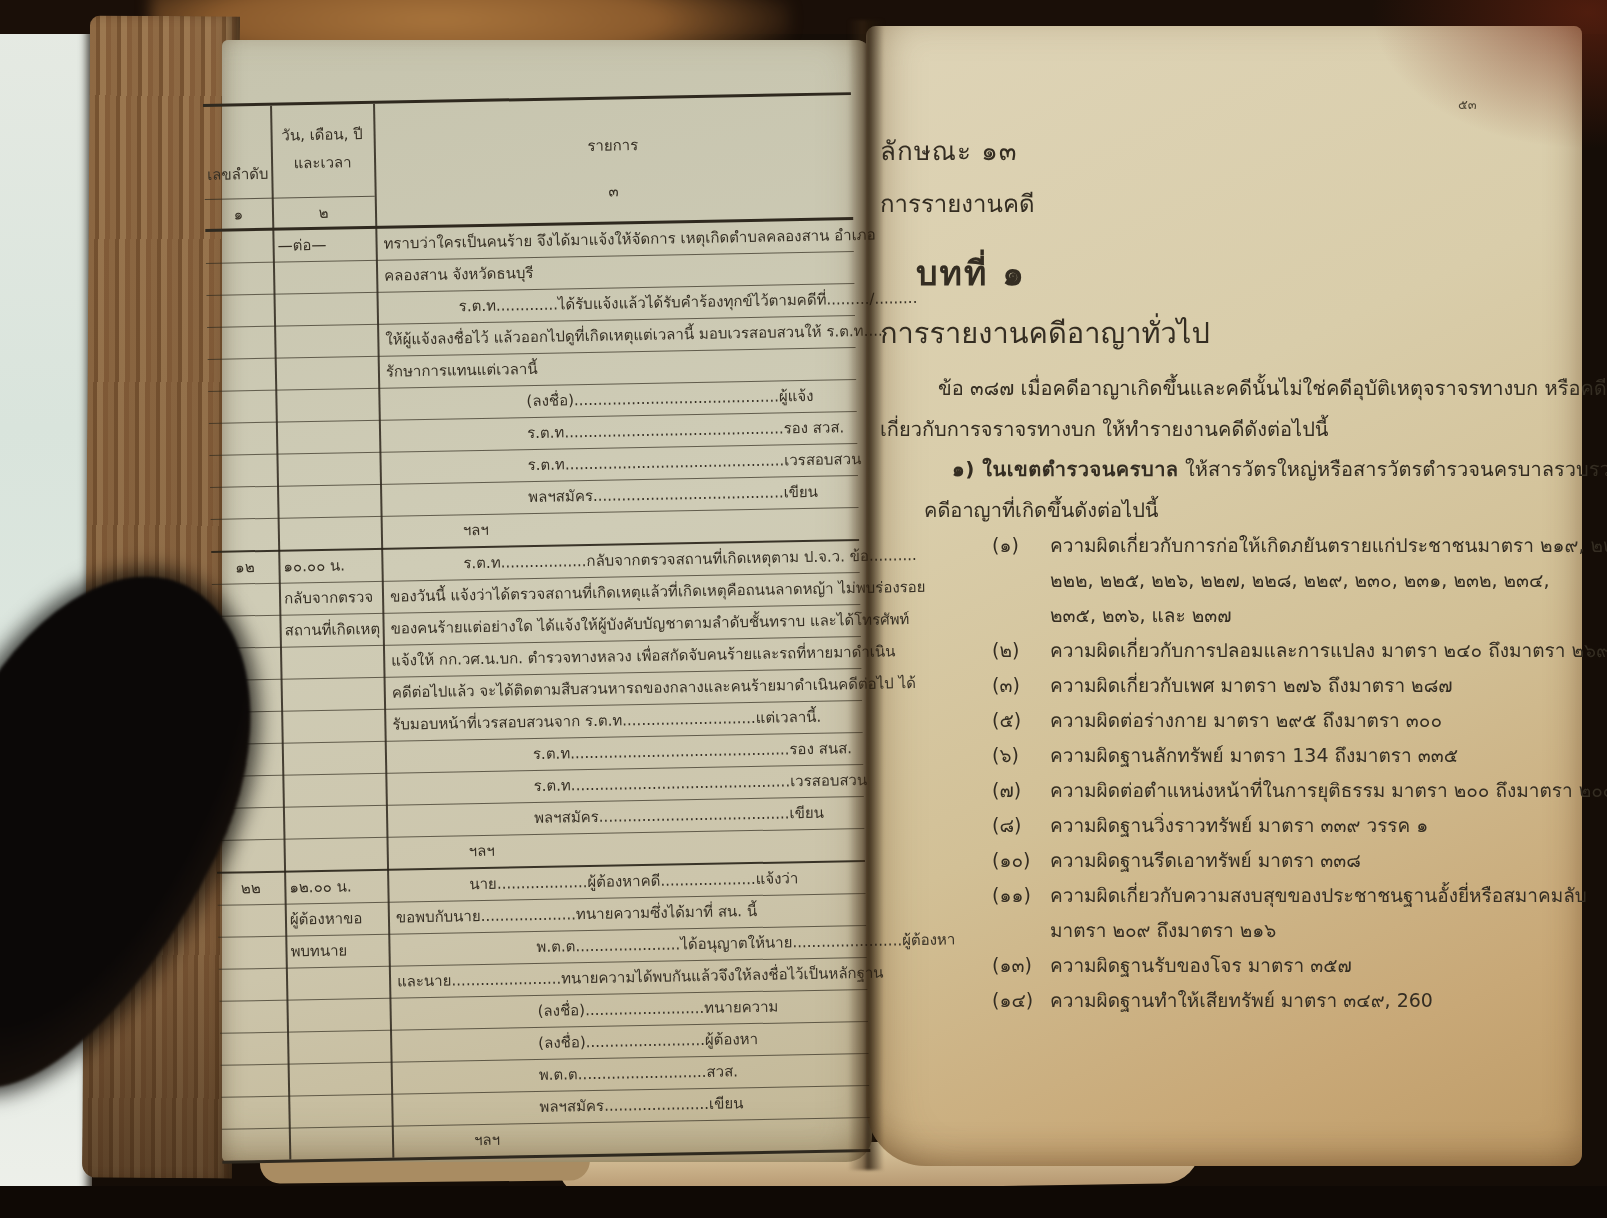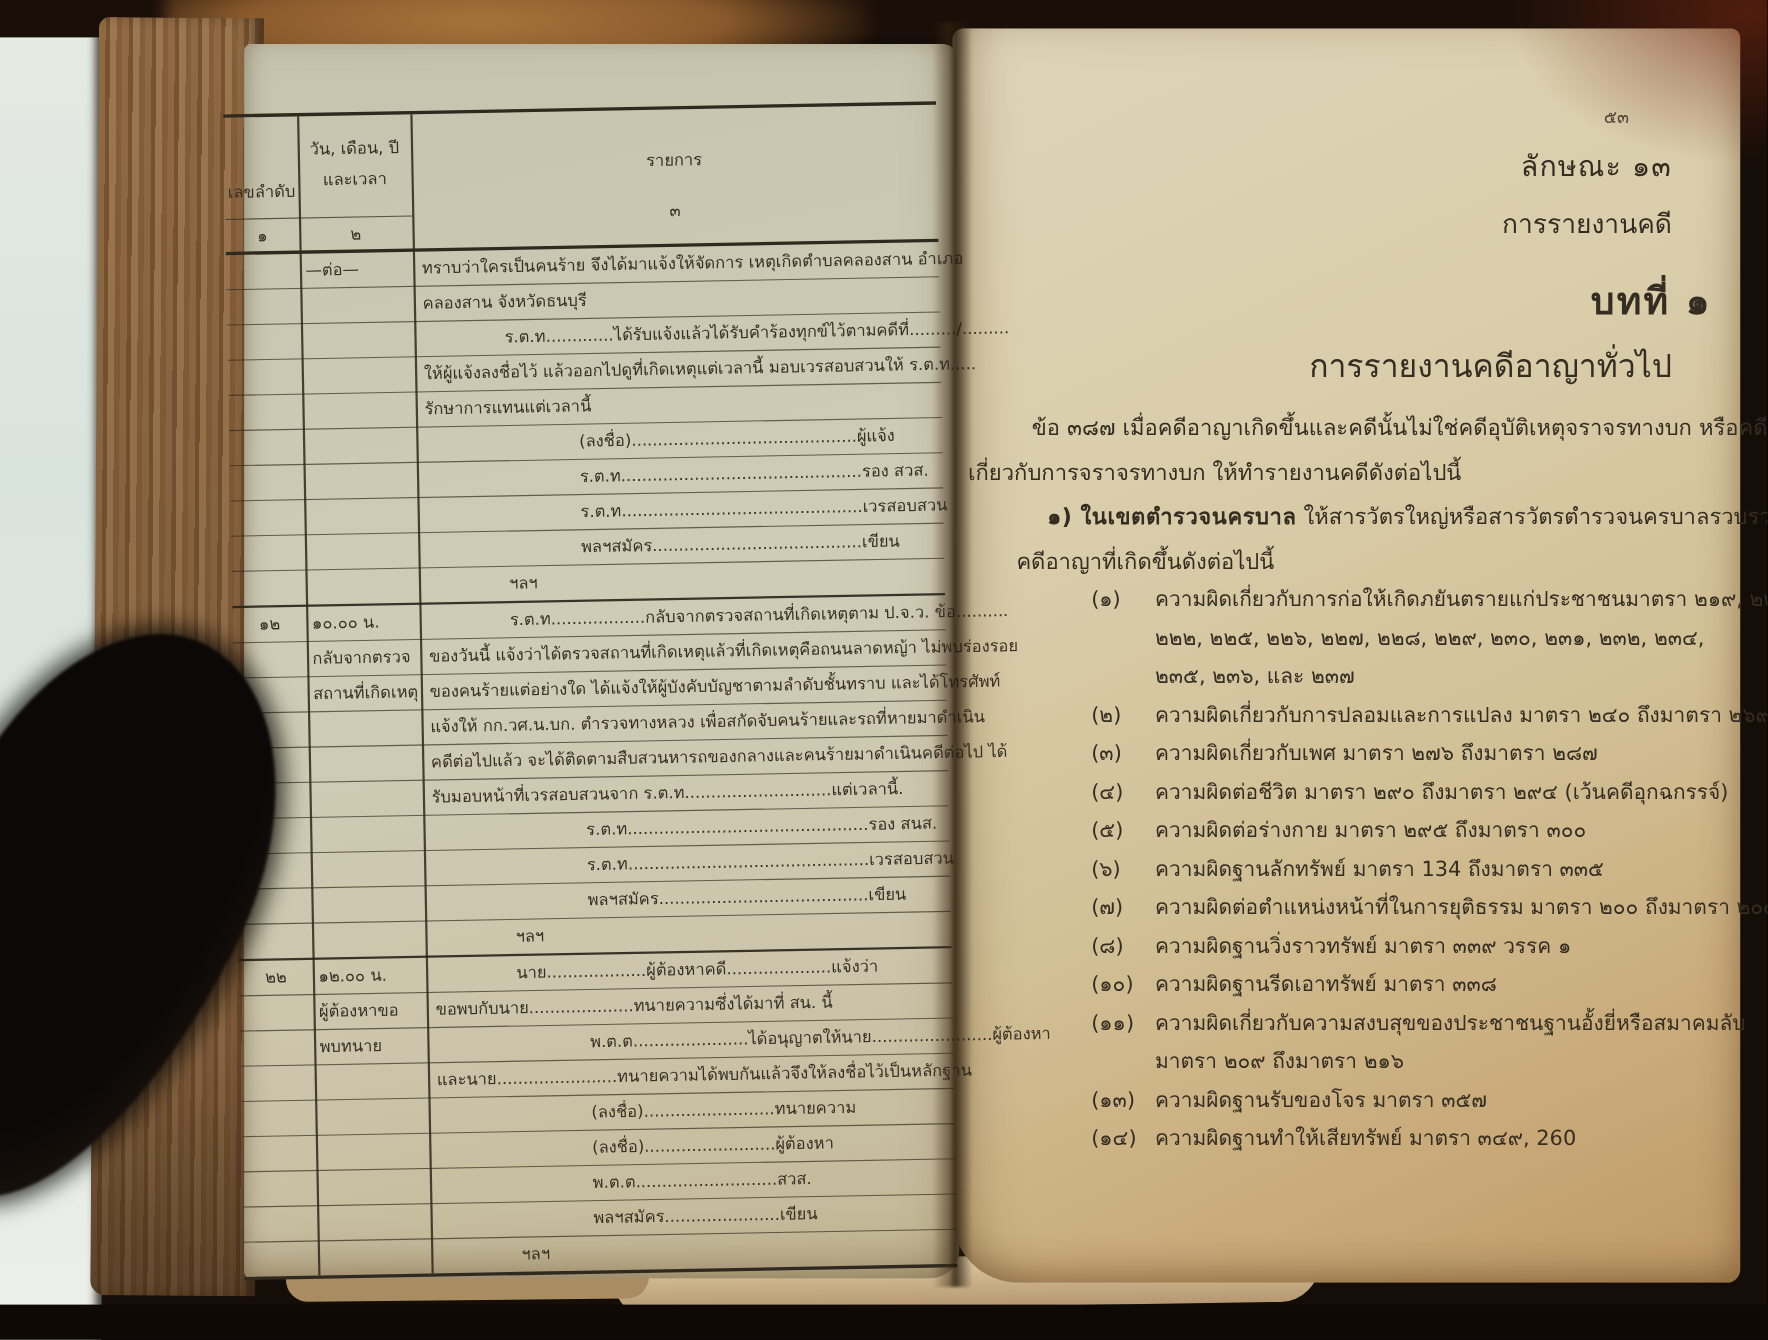"๕๓" .pageno { font-size: 16px -> 13px }
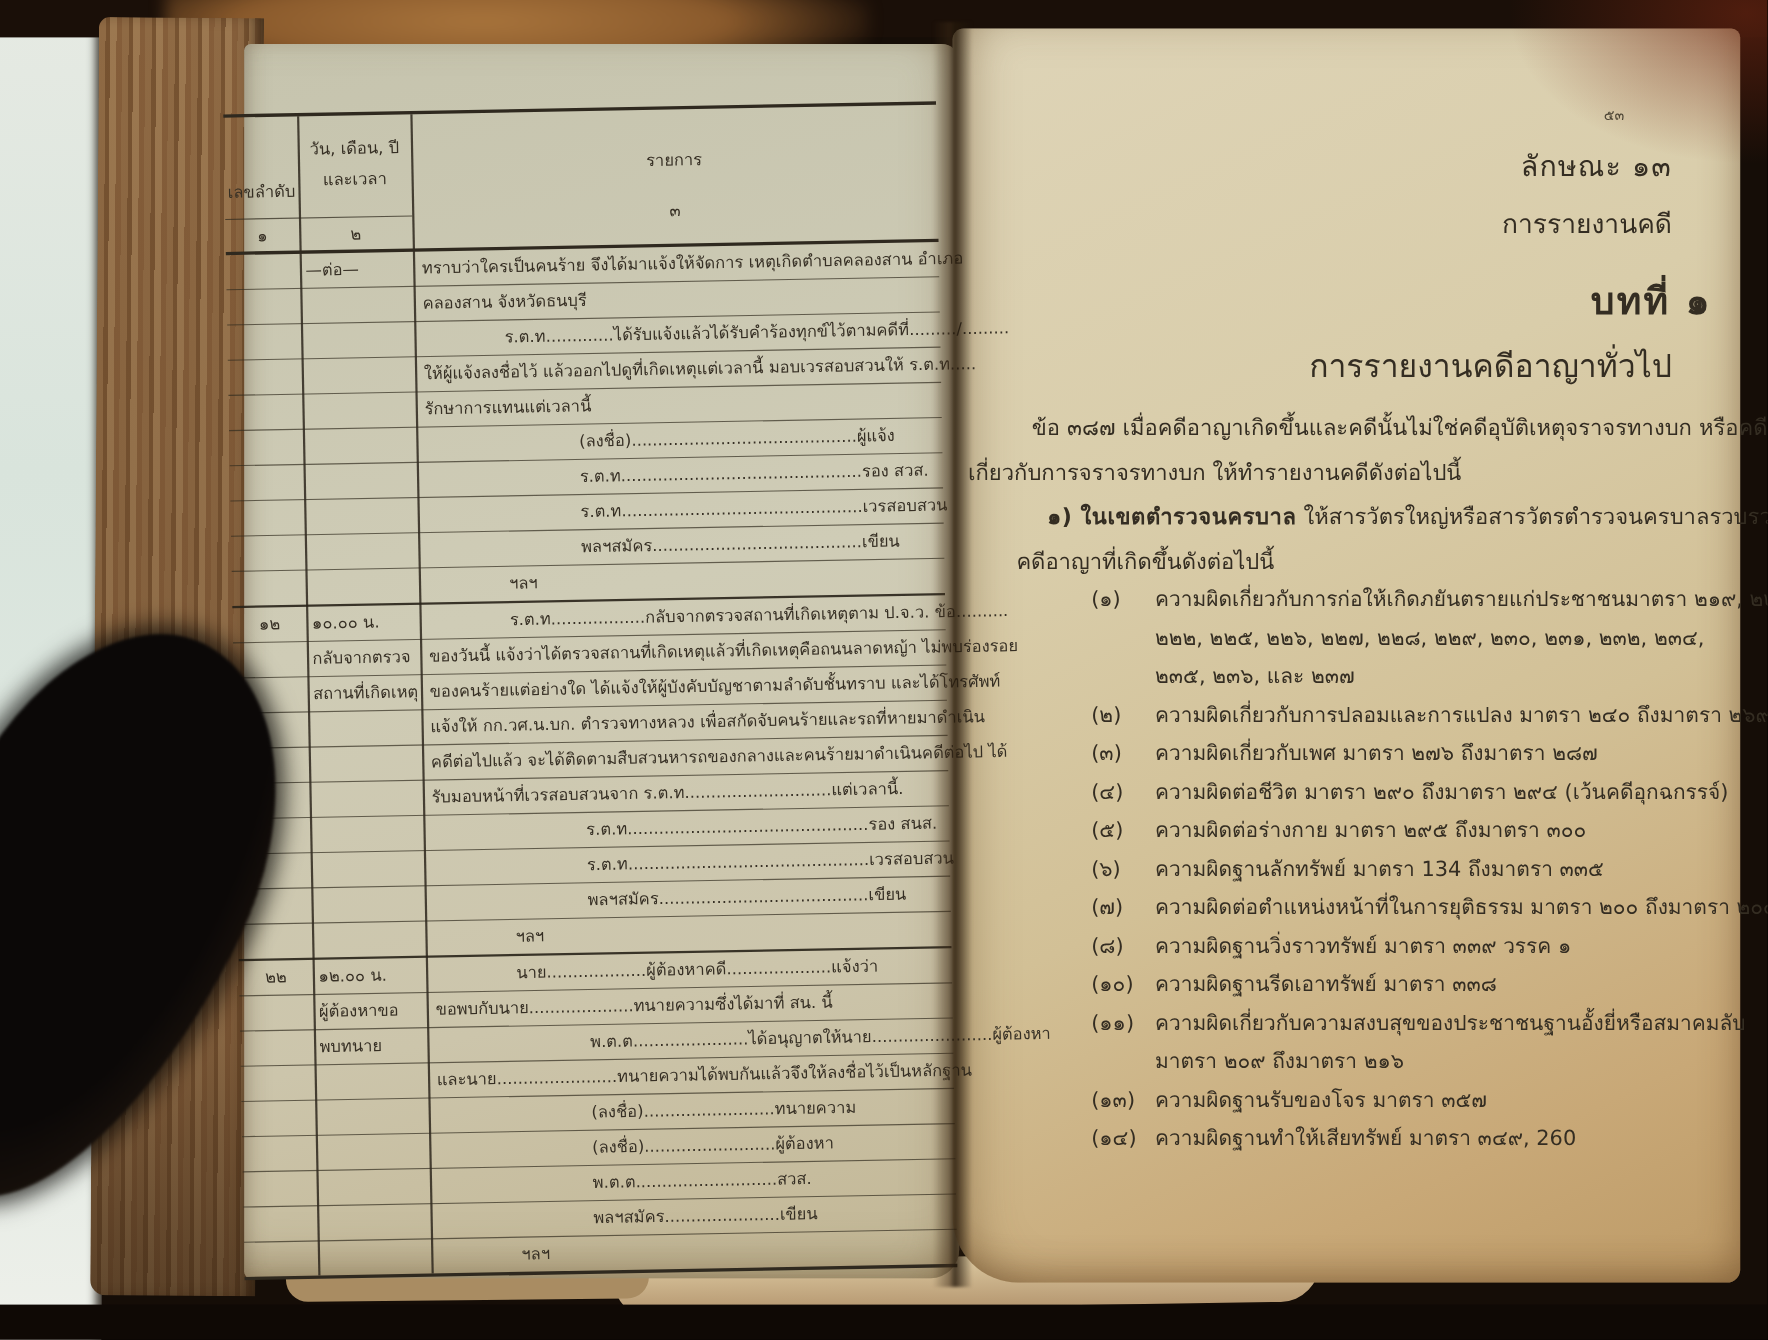"ลักษณะ ๑๓" .center { text-align: right -> left }
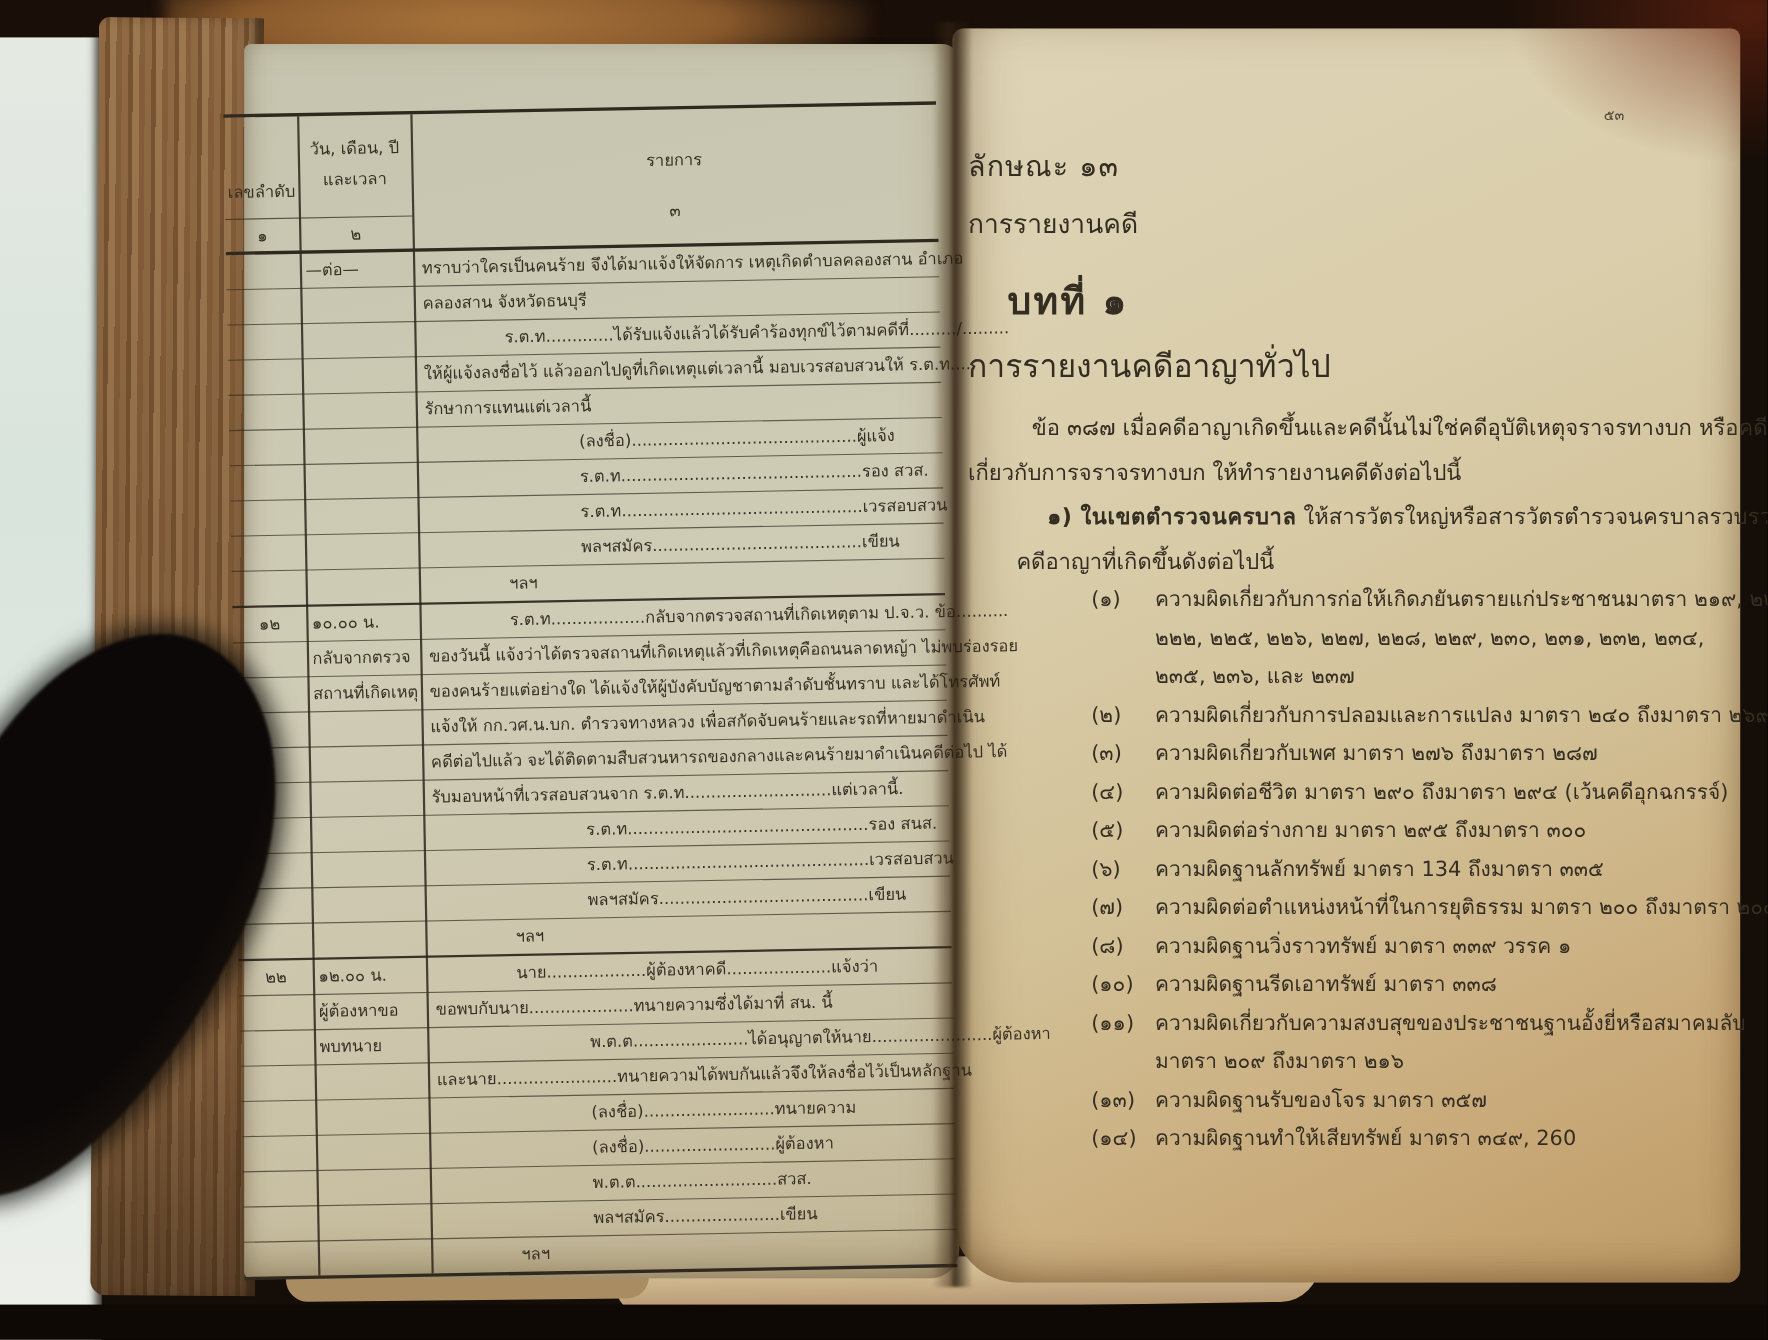"(๔) ความผิดต่อชีวิต มาตรา ๒๙๐ ถึงมาตรา" div.item { html: <div><span>(๔)</span><span>ความผิดต่อชีวิต มาตรา ๒๙๐ ถึงมาตรา ๒๙๔ (เว้นคดีอุกฉกรรจ์)</span></div> -> none }
